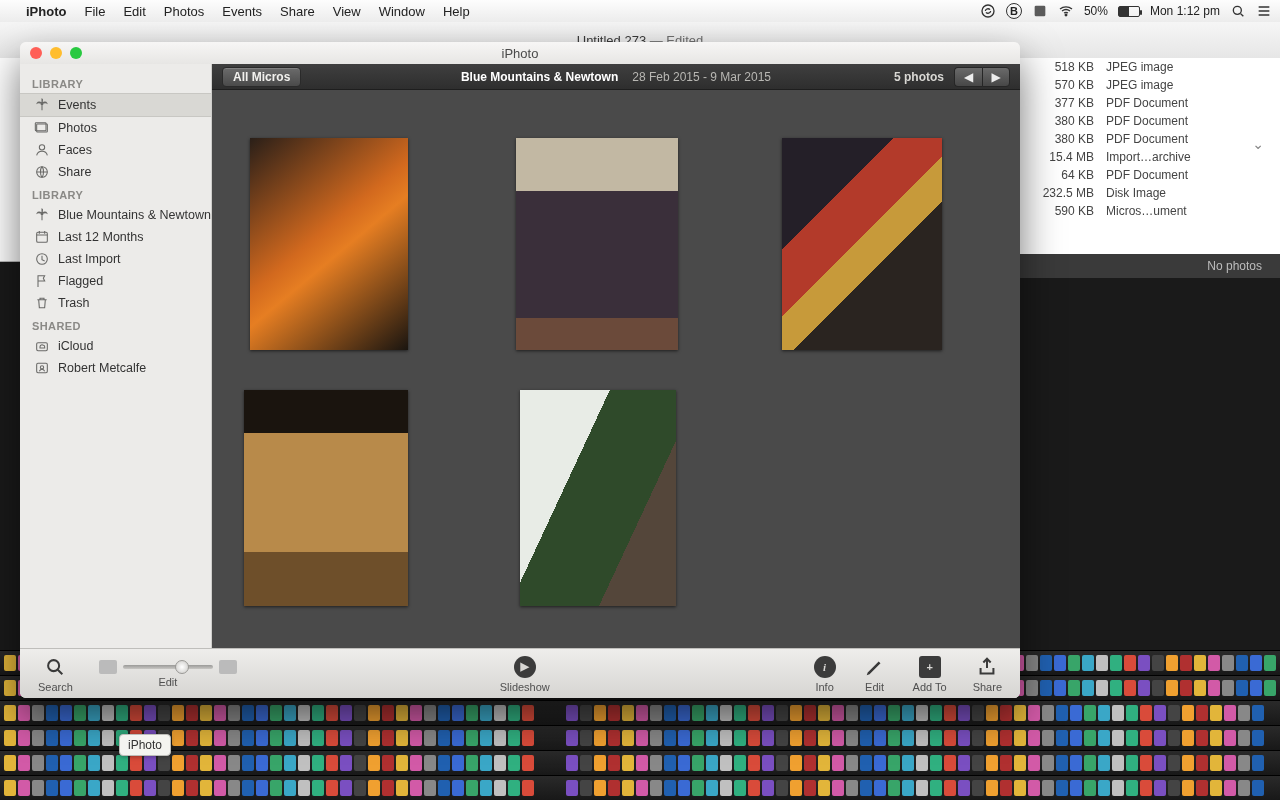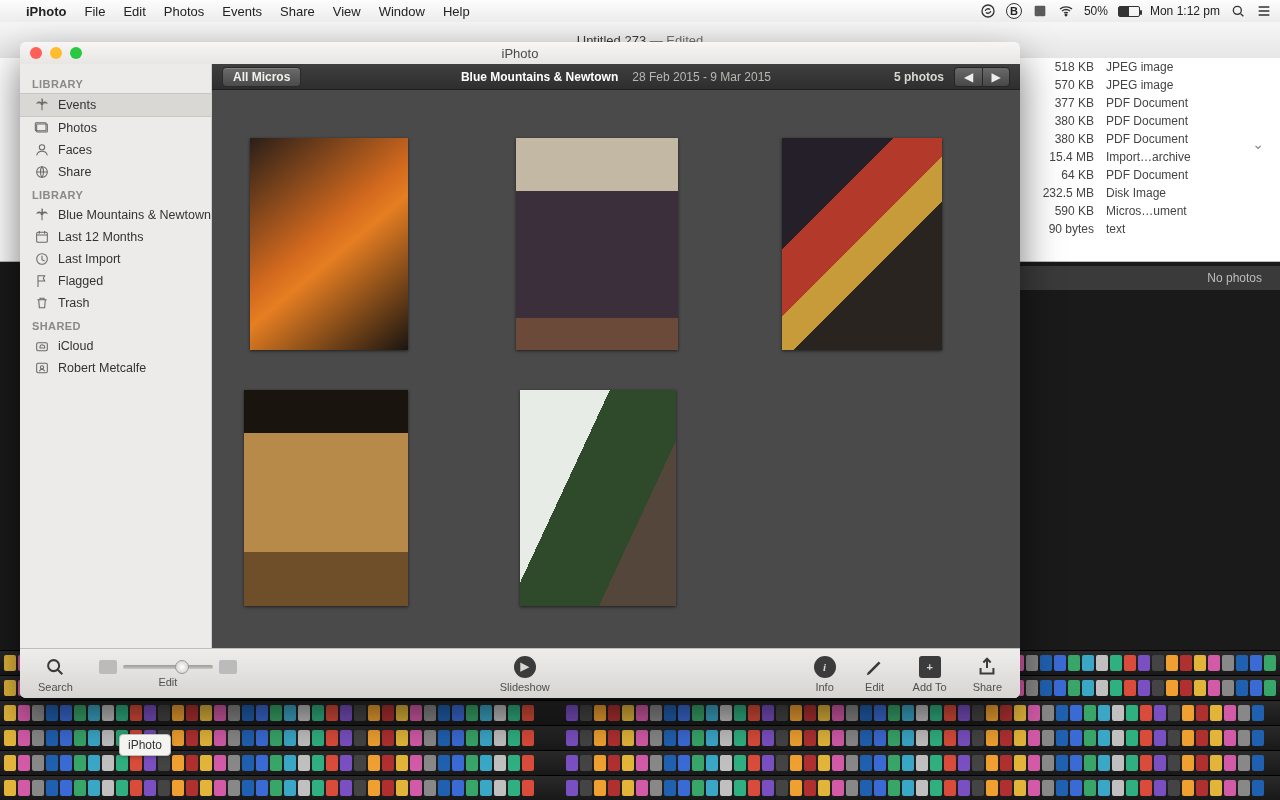"90 bytes" div.row { html: <div> <span>90 bytes</span> <span>text</span> </div> -> none }
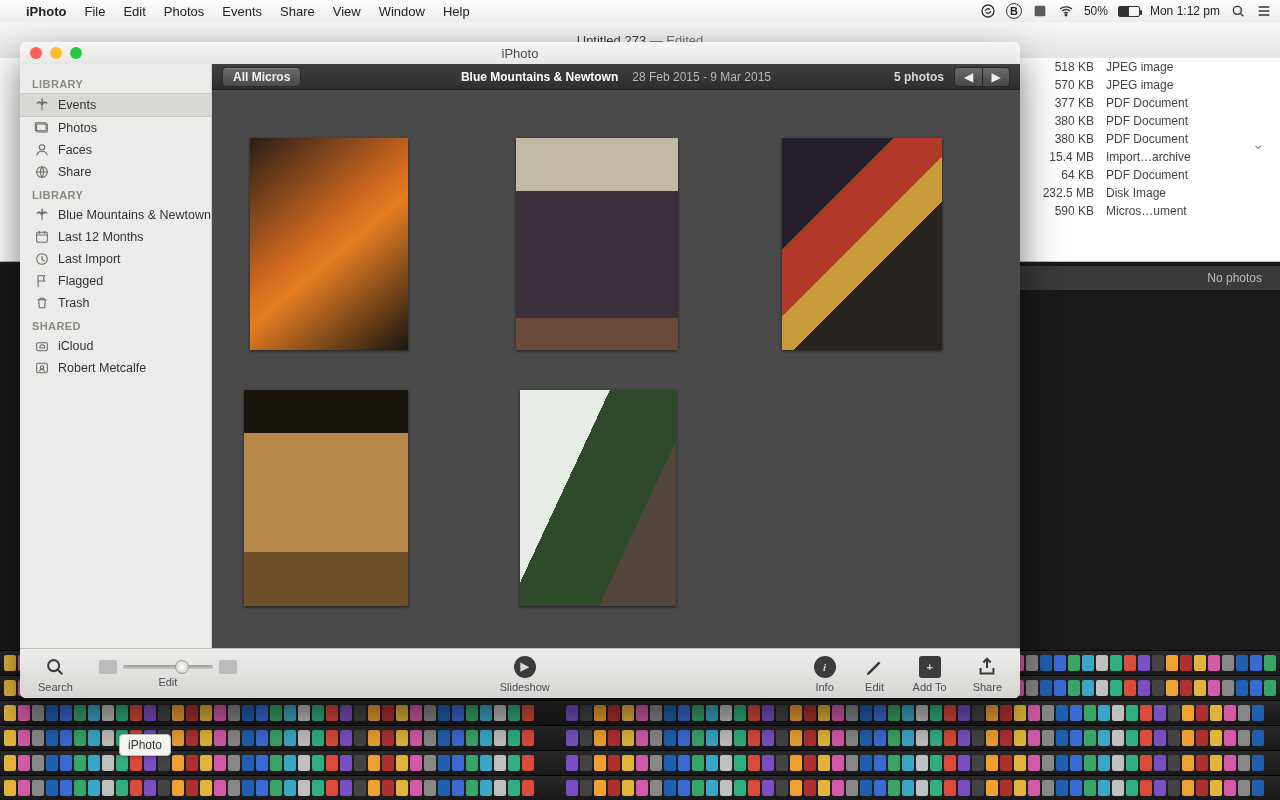"No photos" .finder-dark { top: 266px -> 254px }
